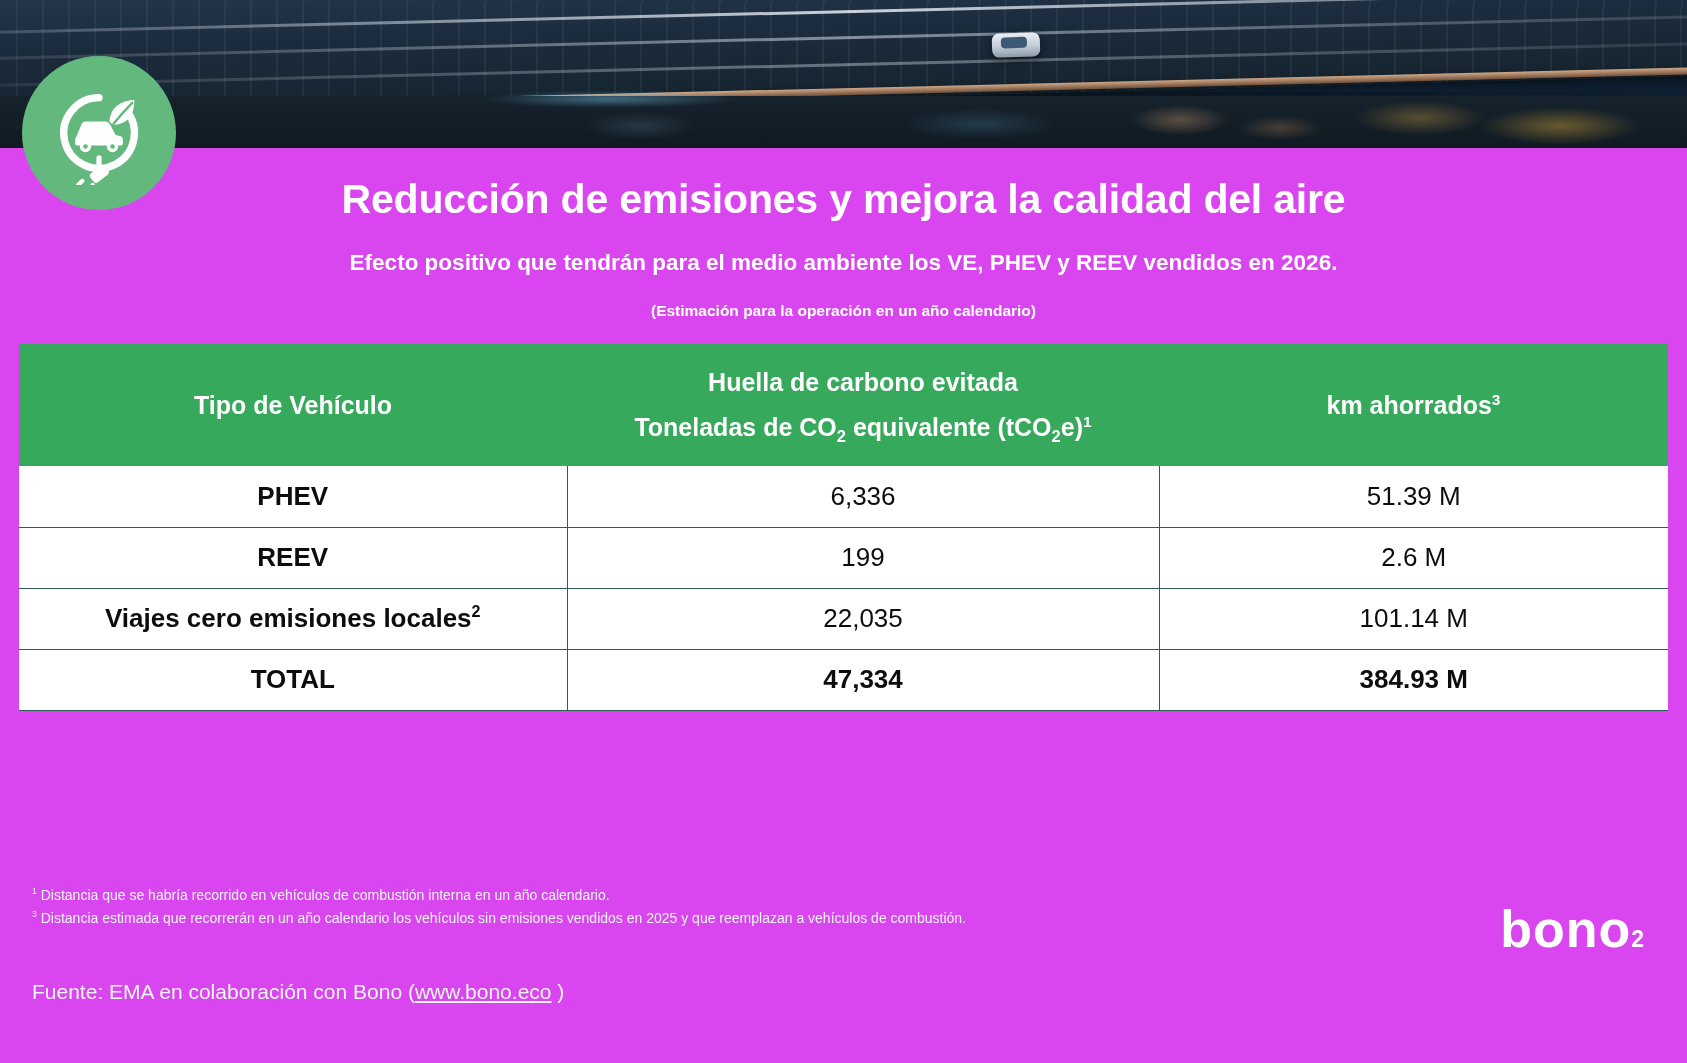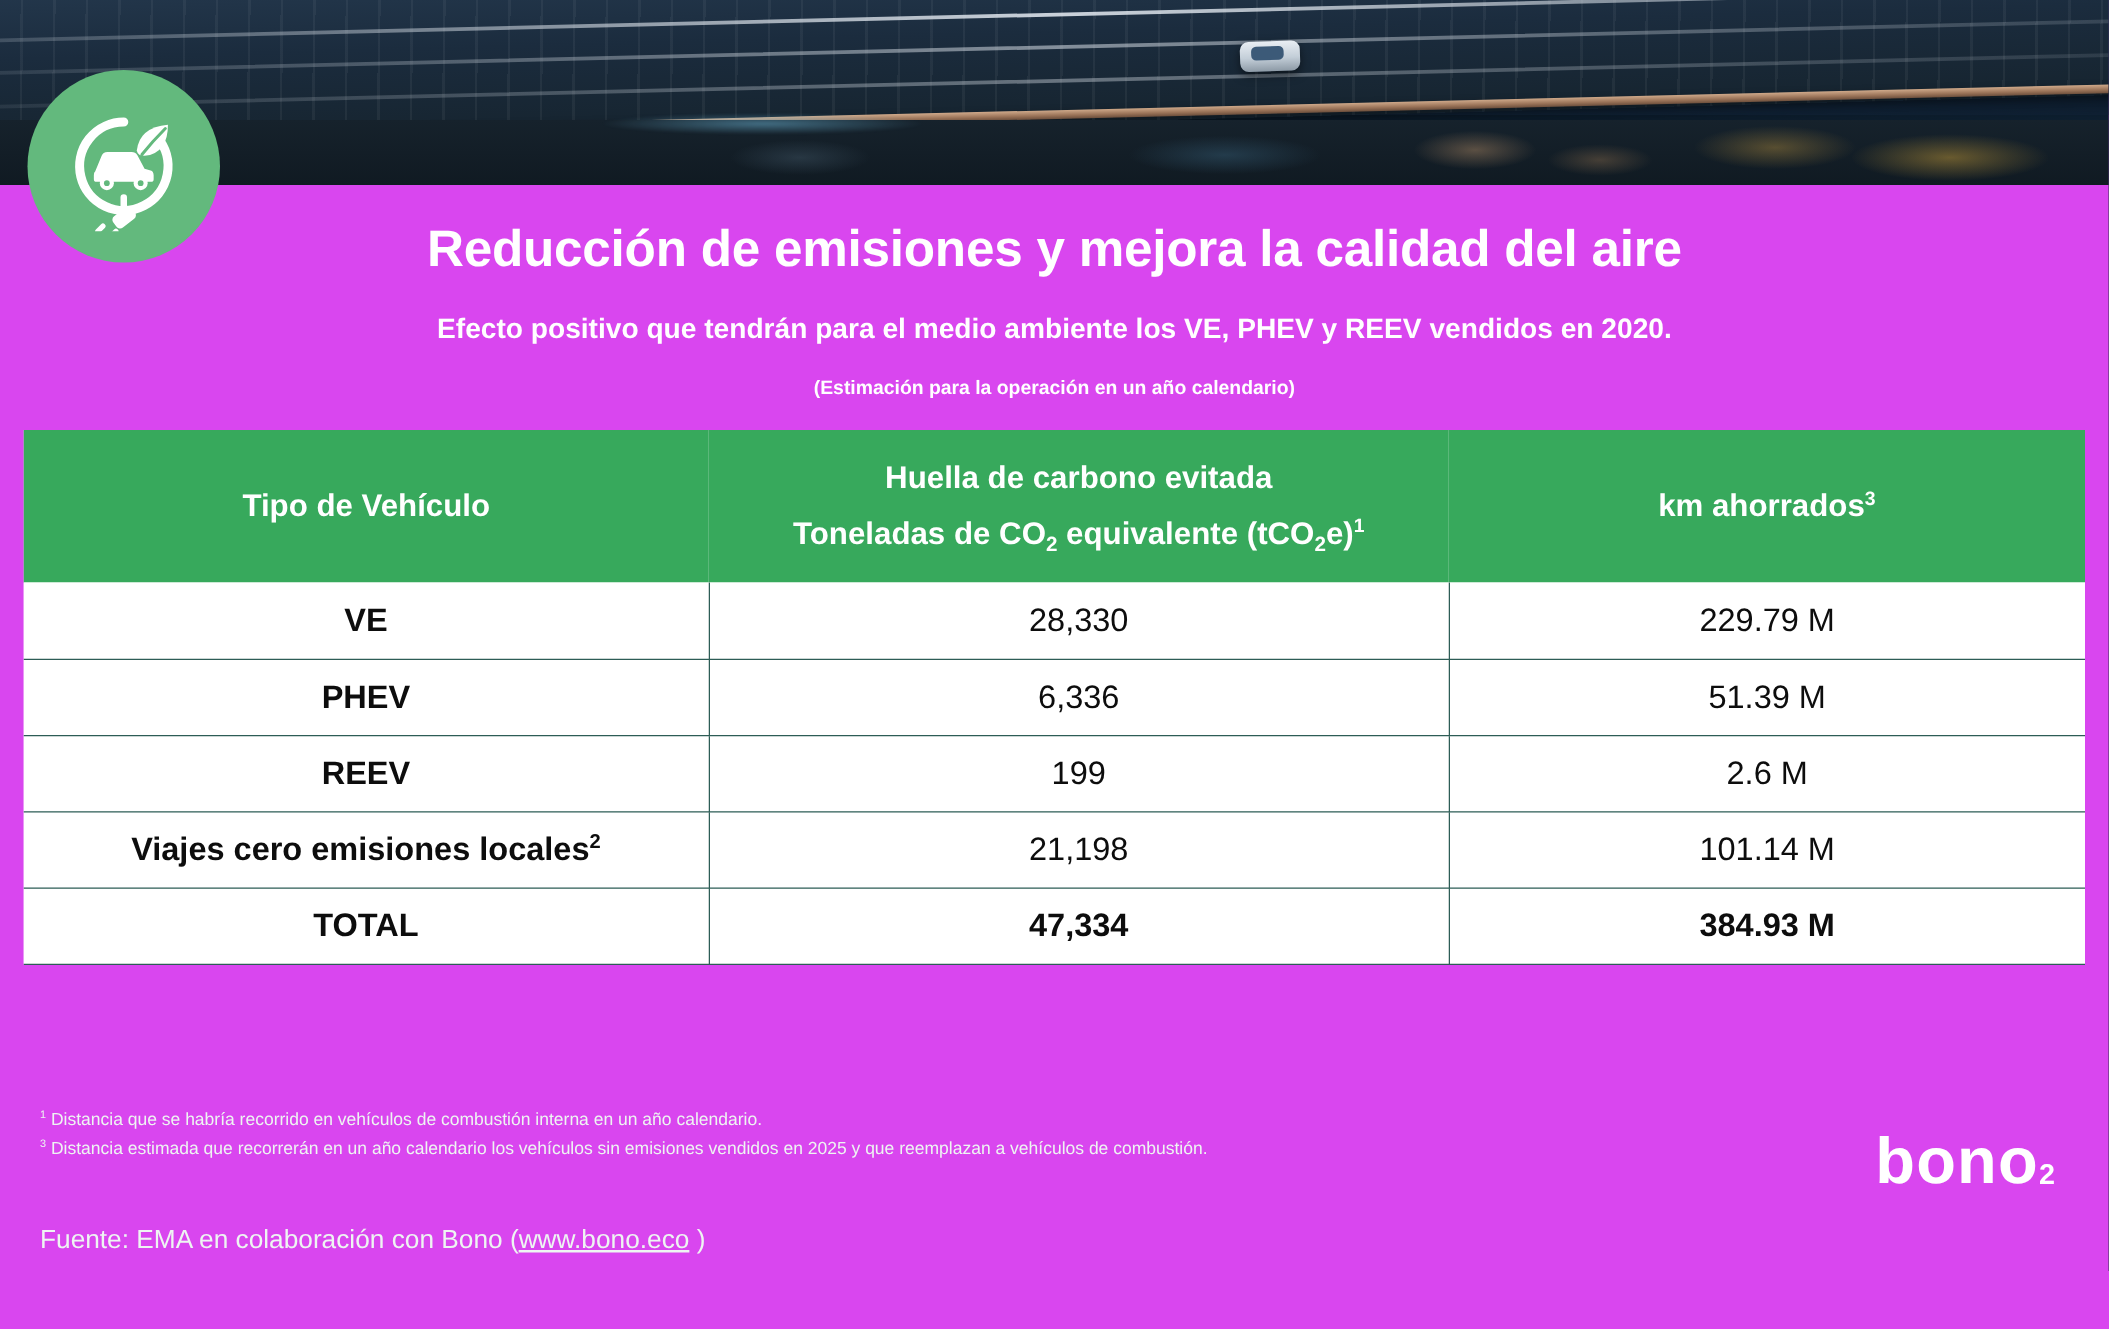"Efecto positivo que tendrán para" p.subtitle { text: 2020 -> 2026 }
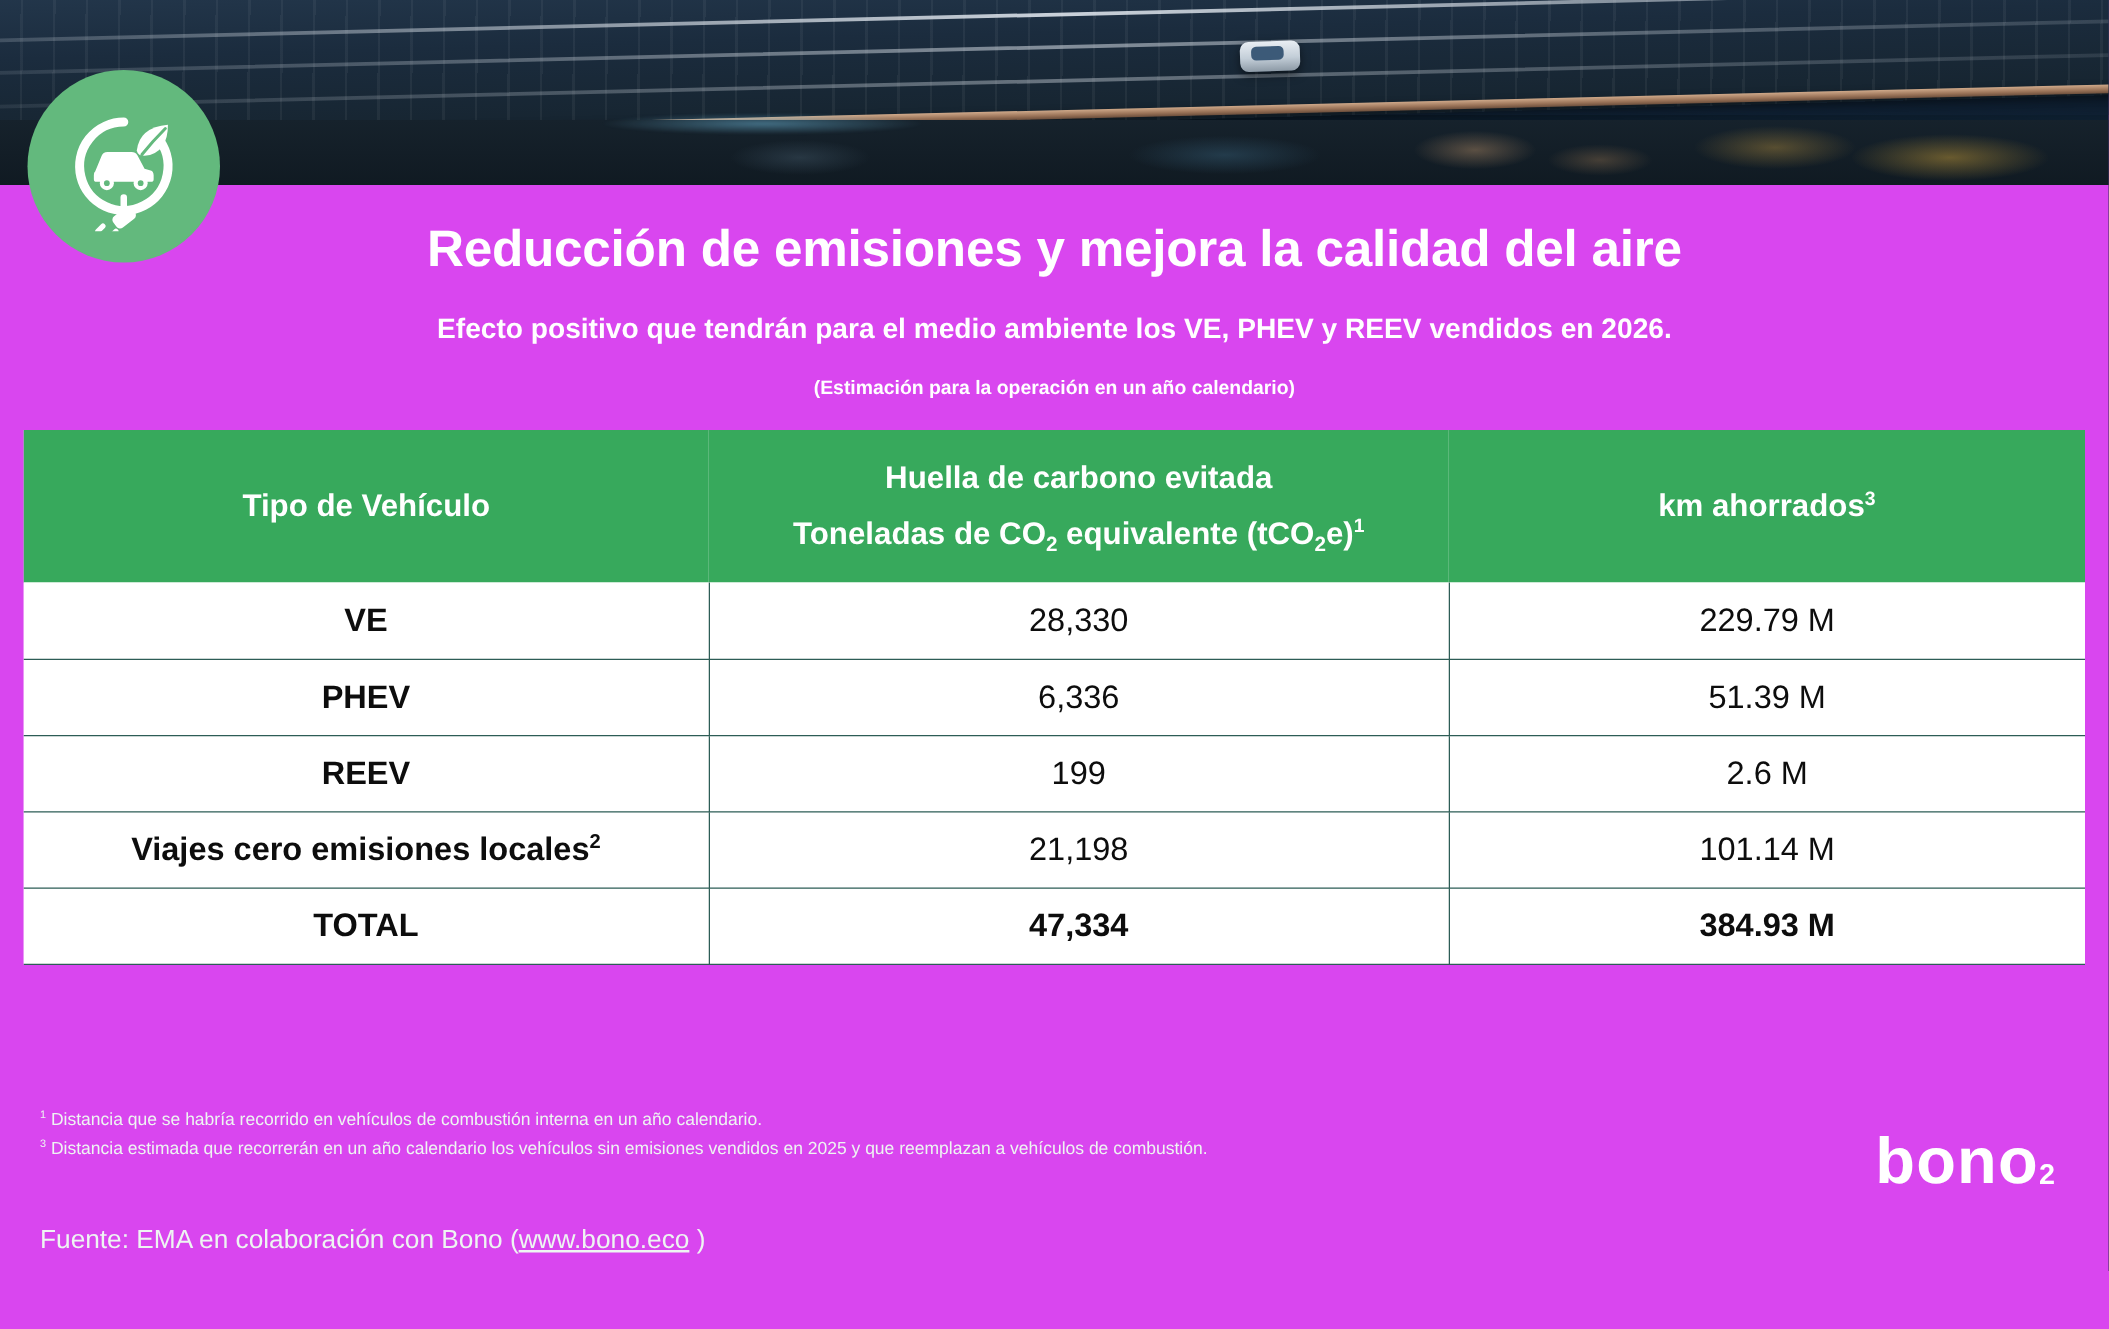"VE" tr { html: <tr> <td><span>VE</span></td> <td>28,330</td> <td>229.79 M</td> </tr> -> none }
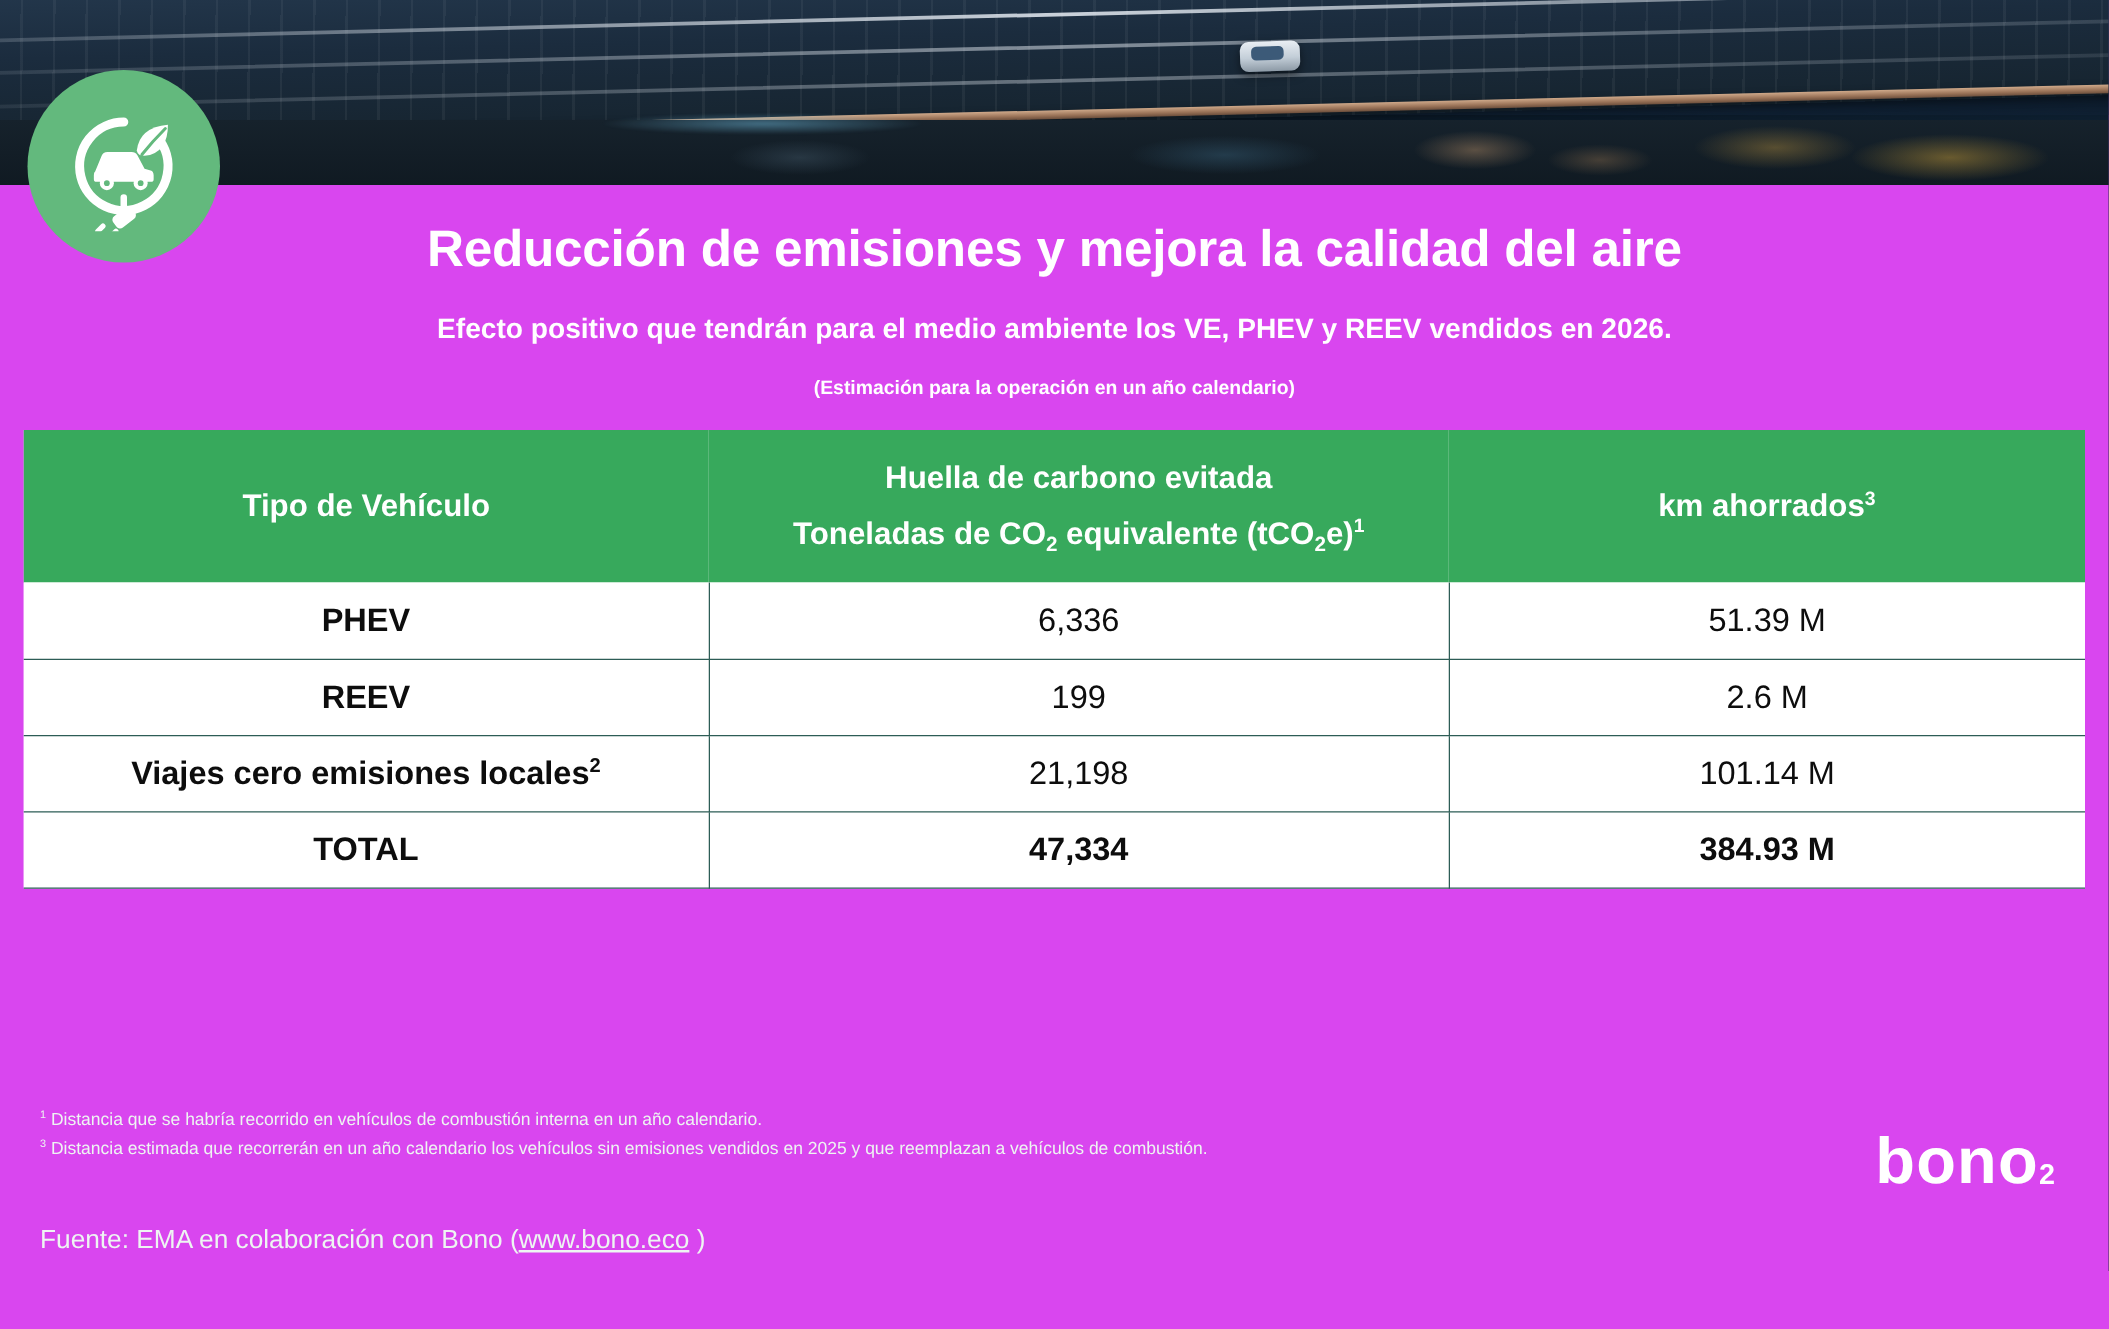"21,198" td { text: 21,198 -> 22,035 }
